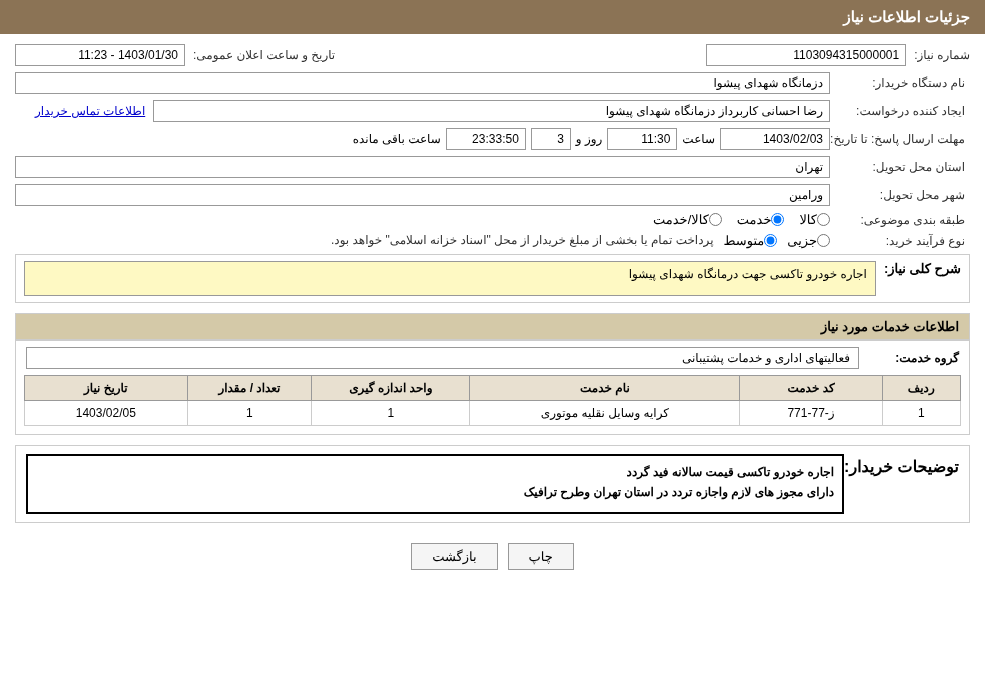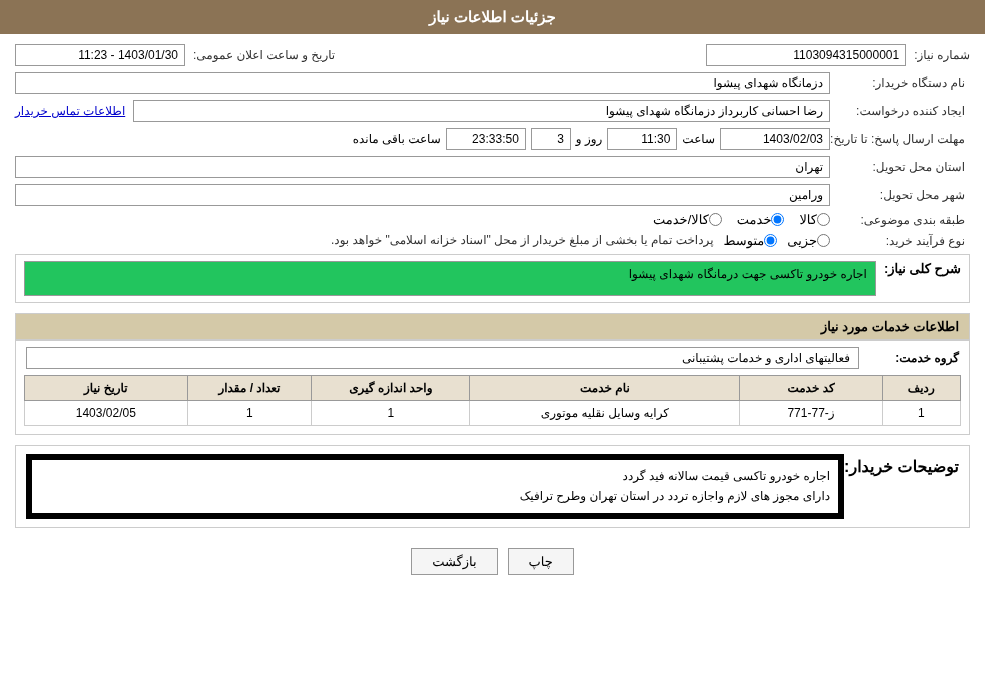"جزئیات اطلاعات نیاز" .header-bar { text-align: center -> right }
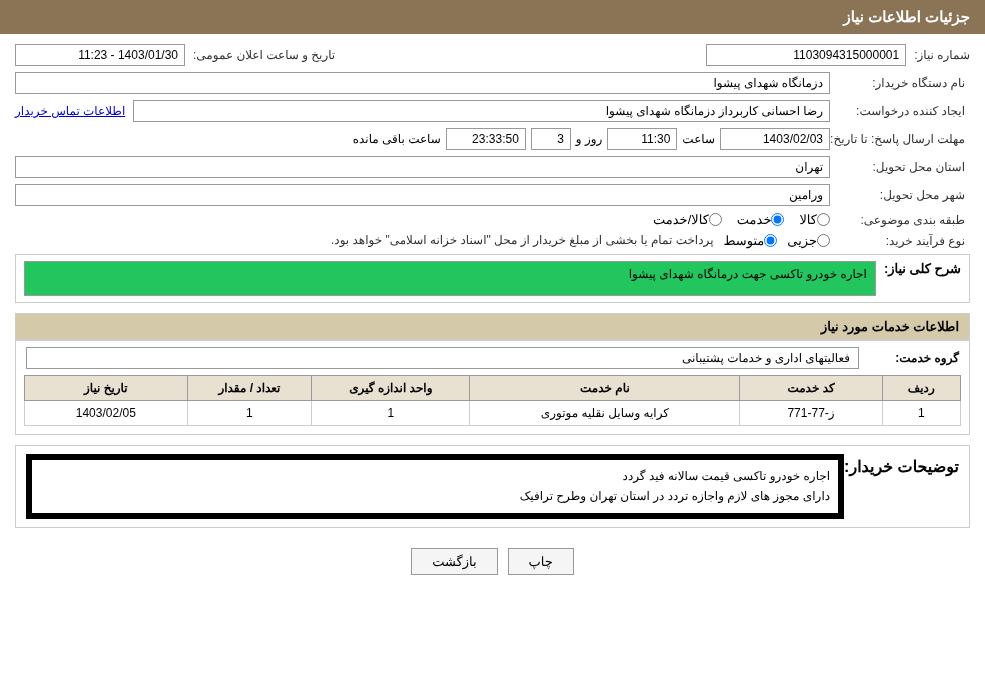"اطلاعات تماس خریدار" .link-style { margin-left: none -> 20px }
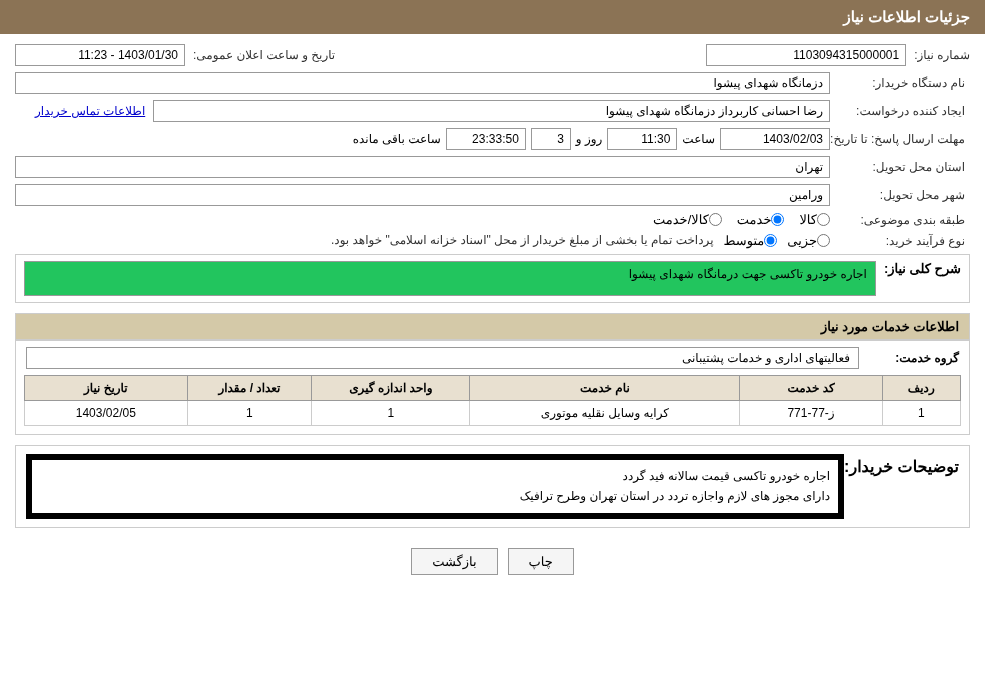"اجاره خودرو تاکسی جهت درمانگاه" .description-text { background: #22c55e -> #fef9c3 }
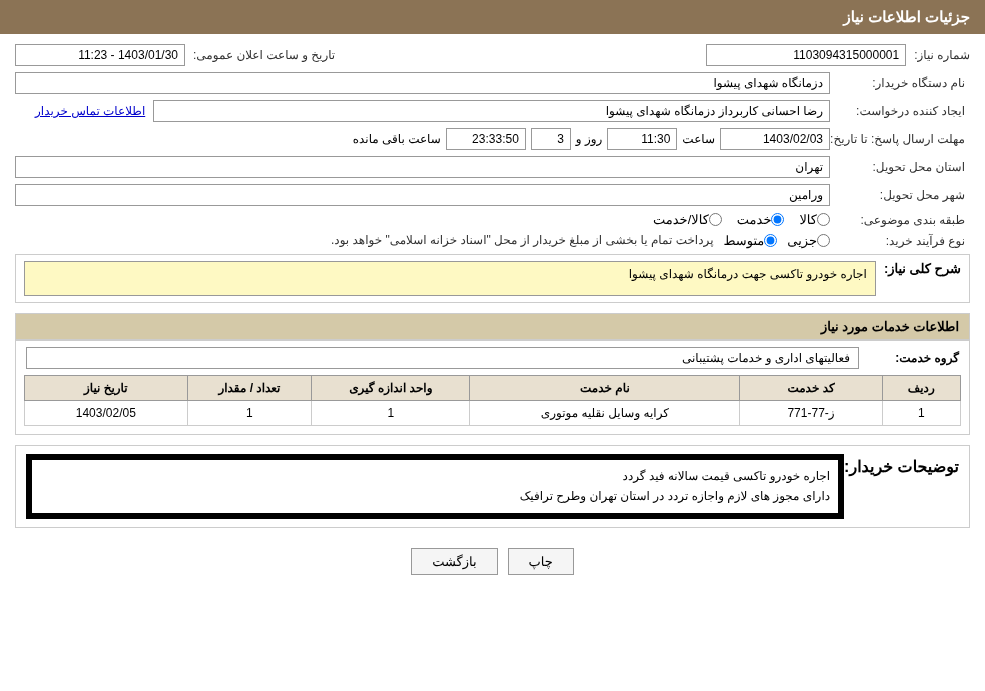"اجاره خودرو تاکسی قیمت سالانه" .notes-box { border: 6px solid #000000 -> 2px solid #000000; font-weight: none -> bold }
